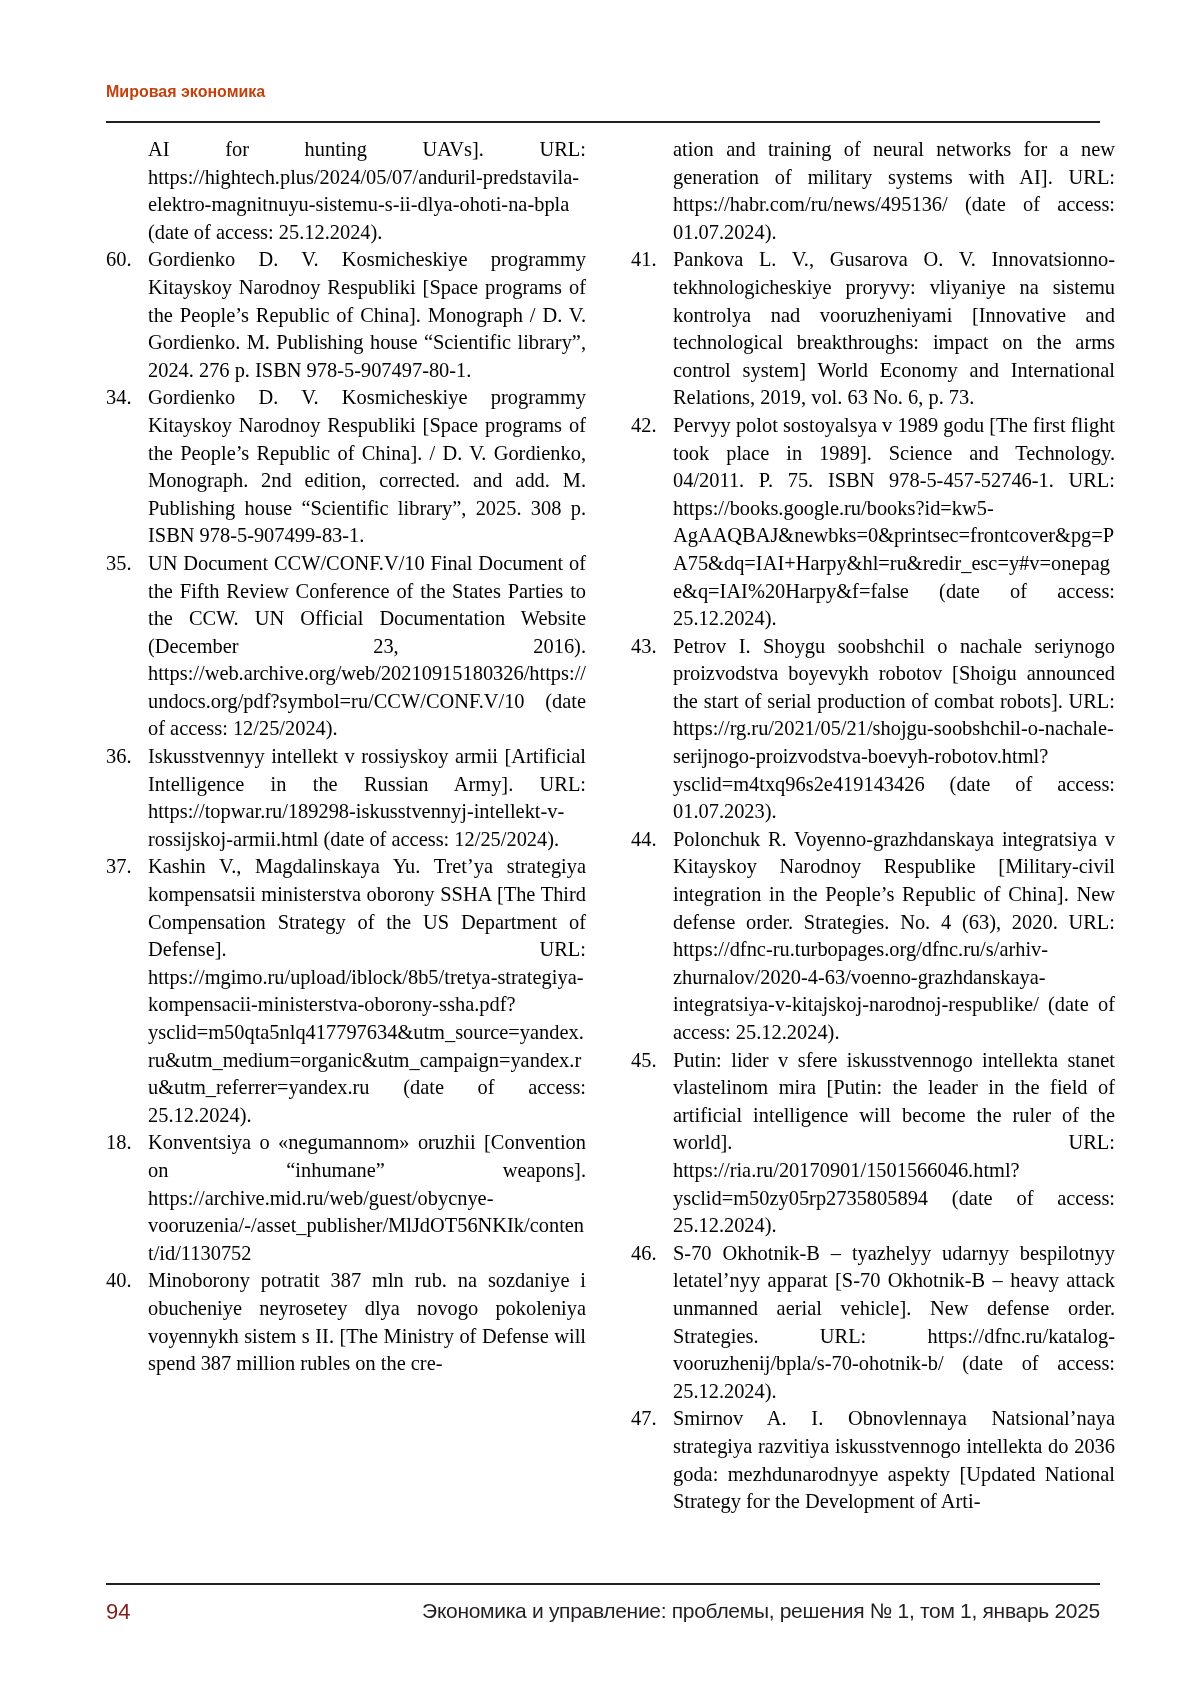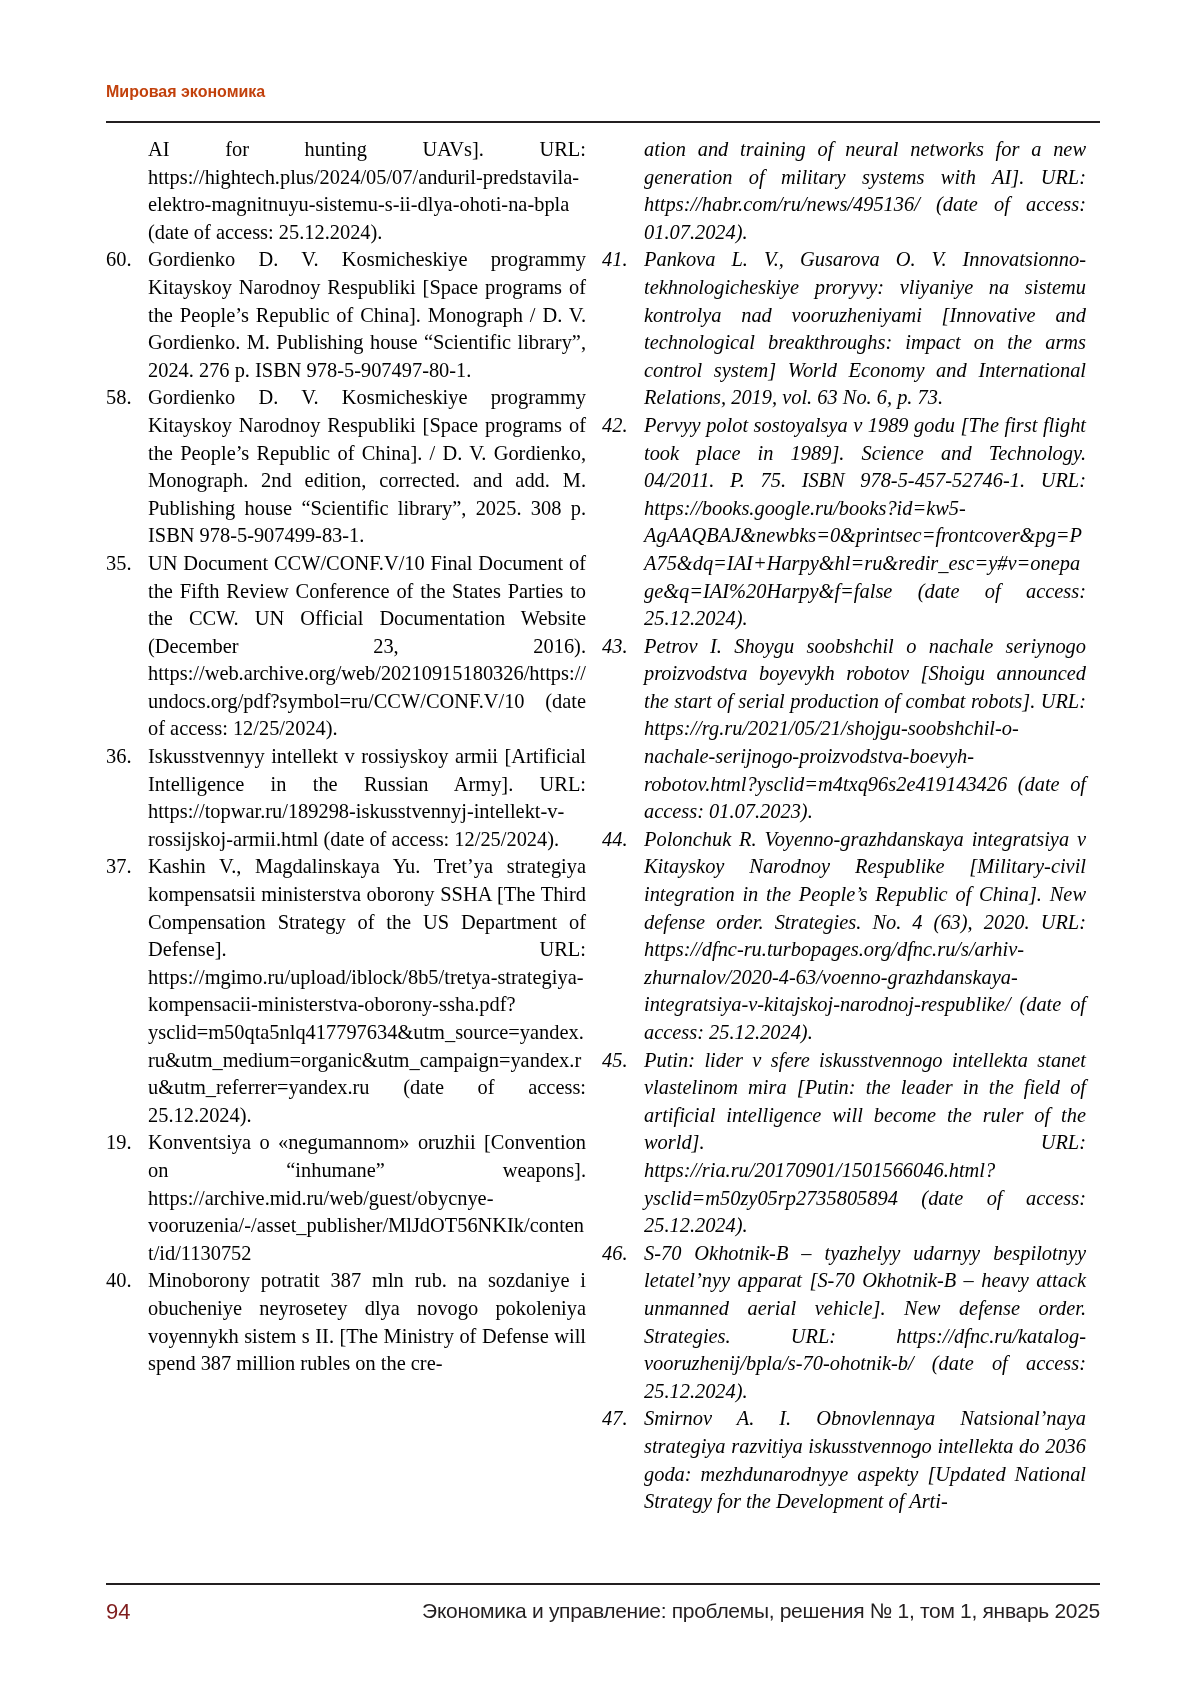"ation and training of neural" .col.right { font-style: italic -> none; left: 602px -> 631px }
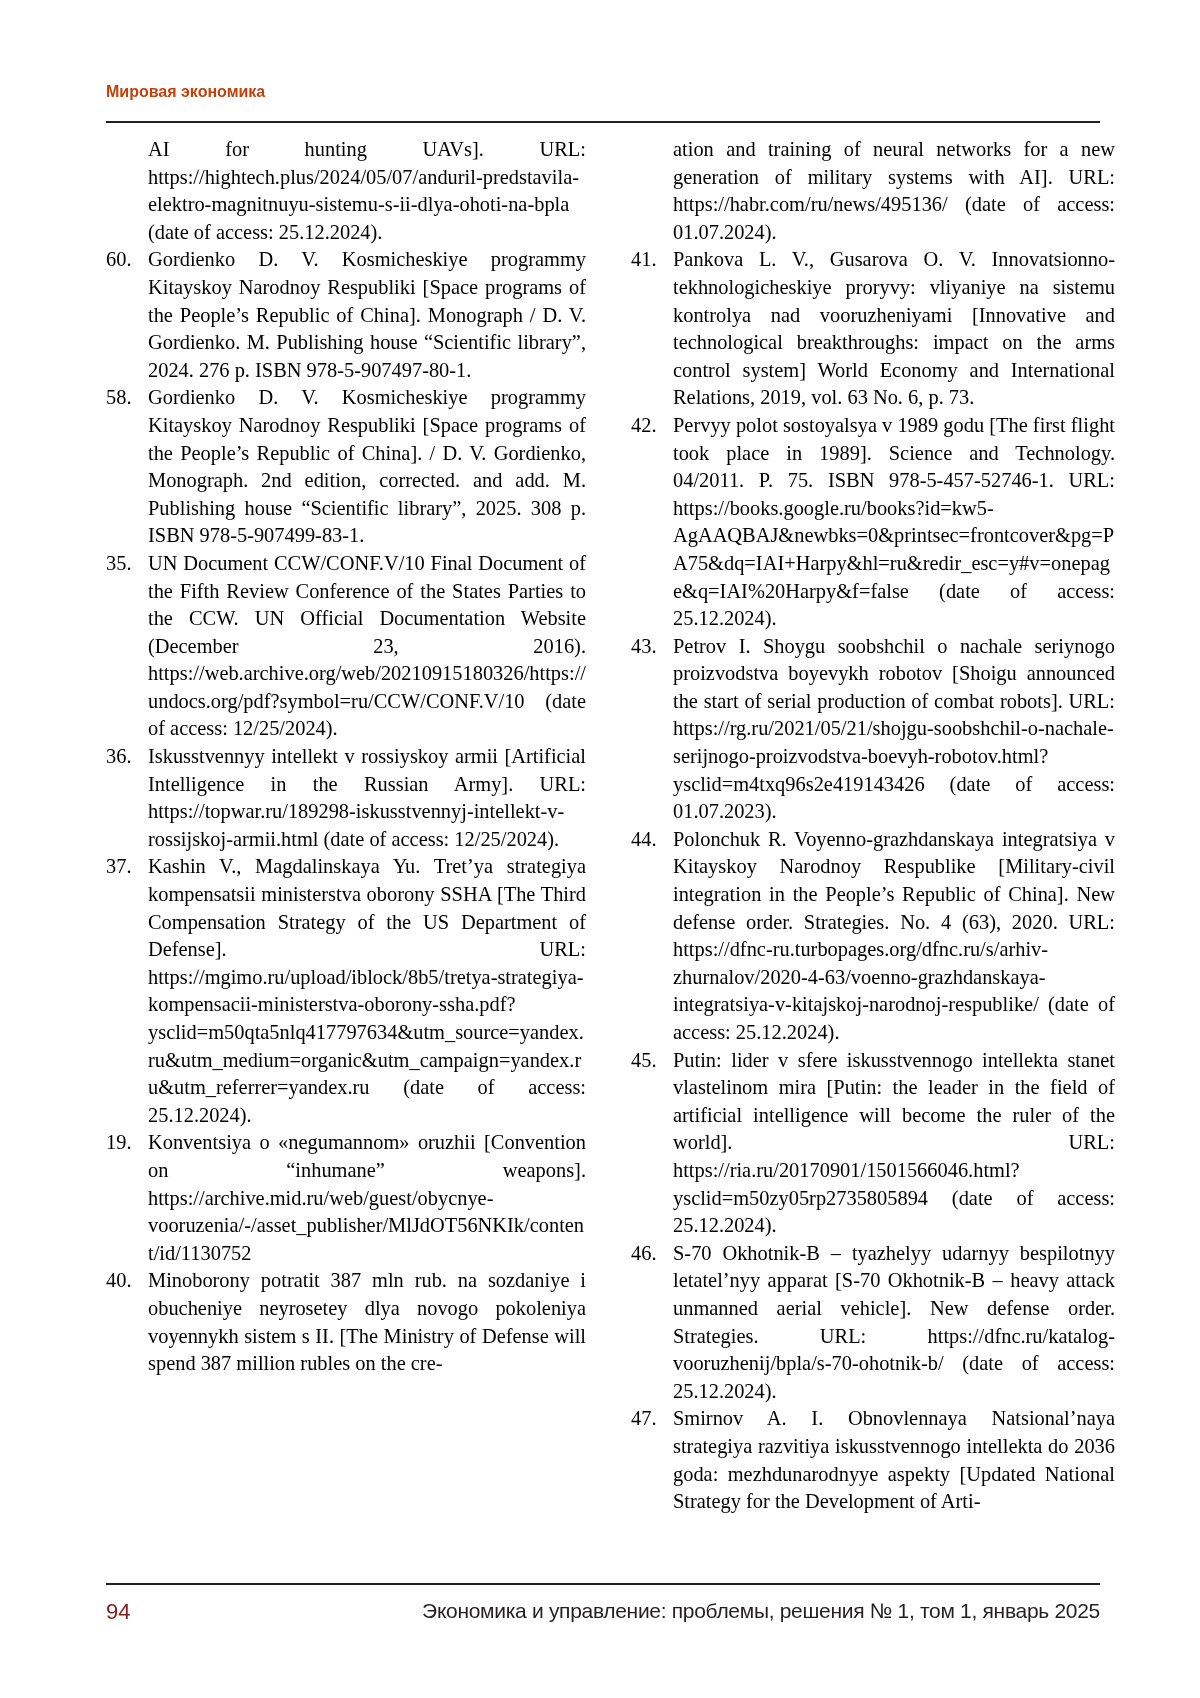"58." span.num { text: 58 -> 34 }
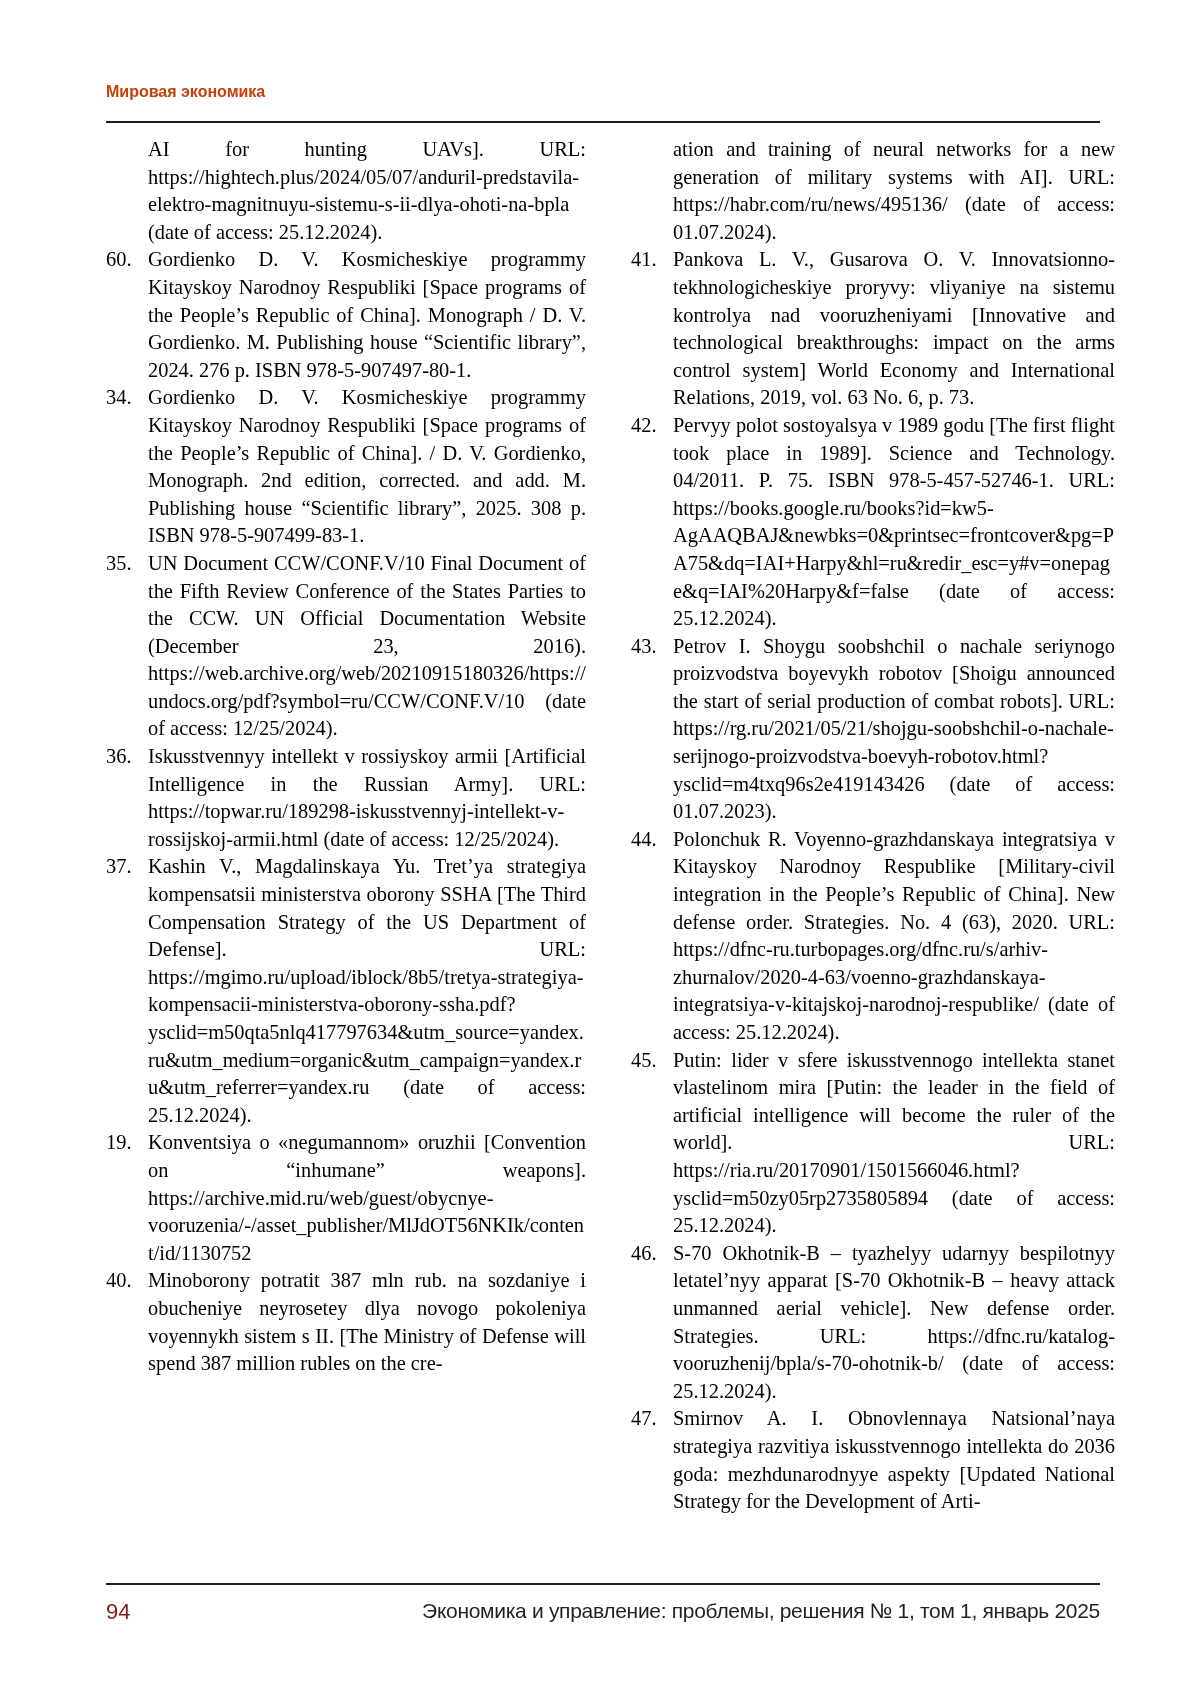"19." span.num { text: 19 -> 18 }
